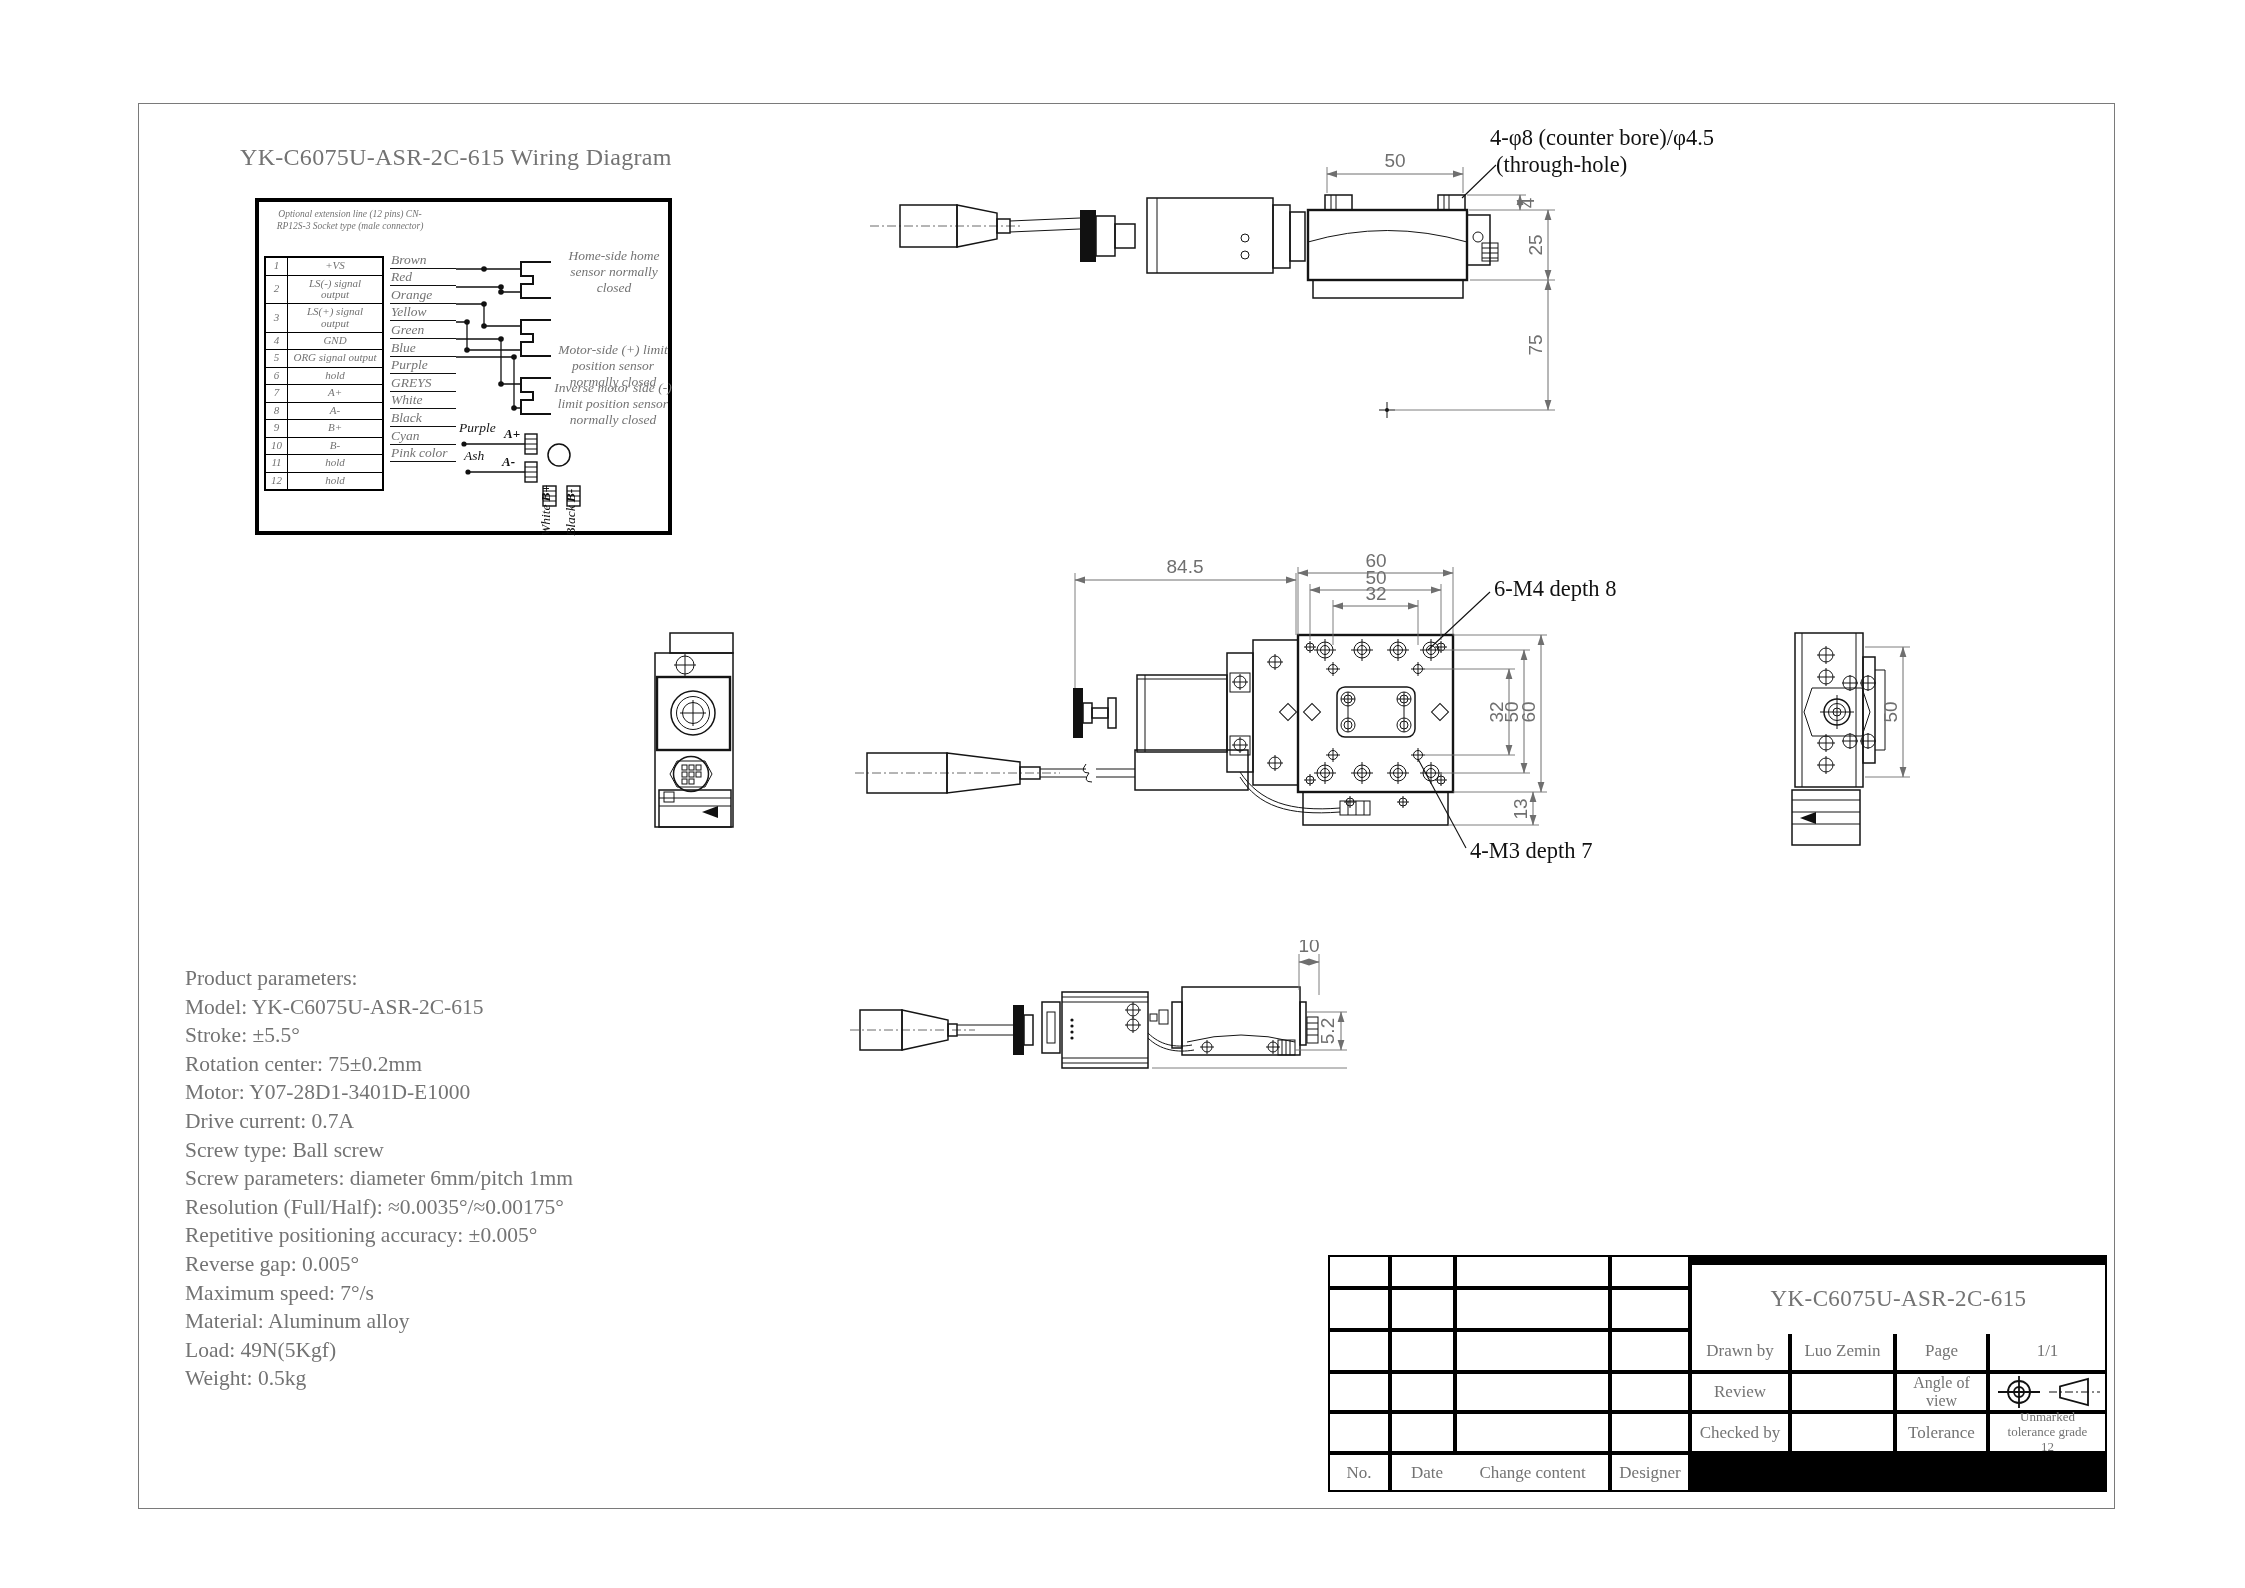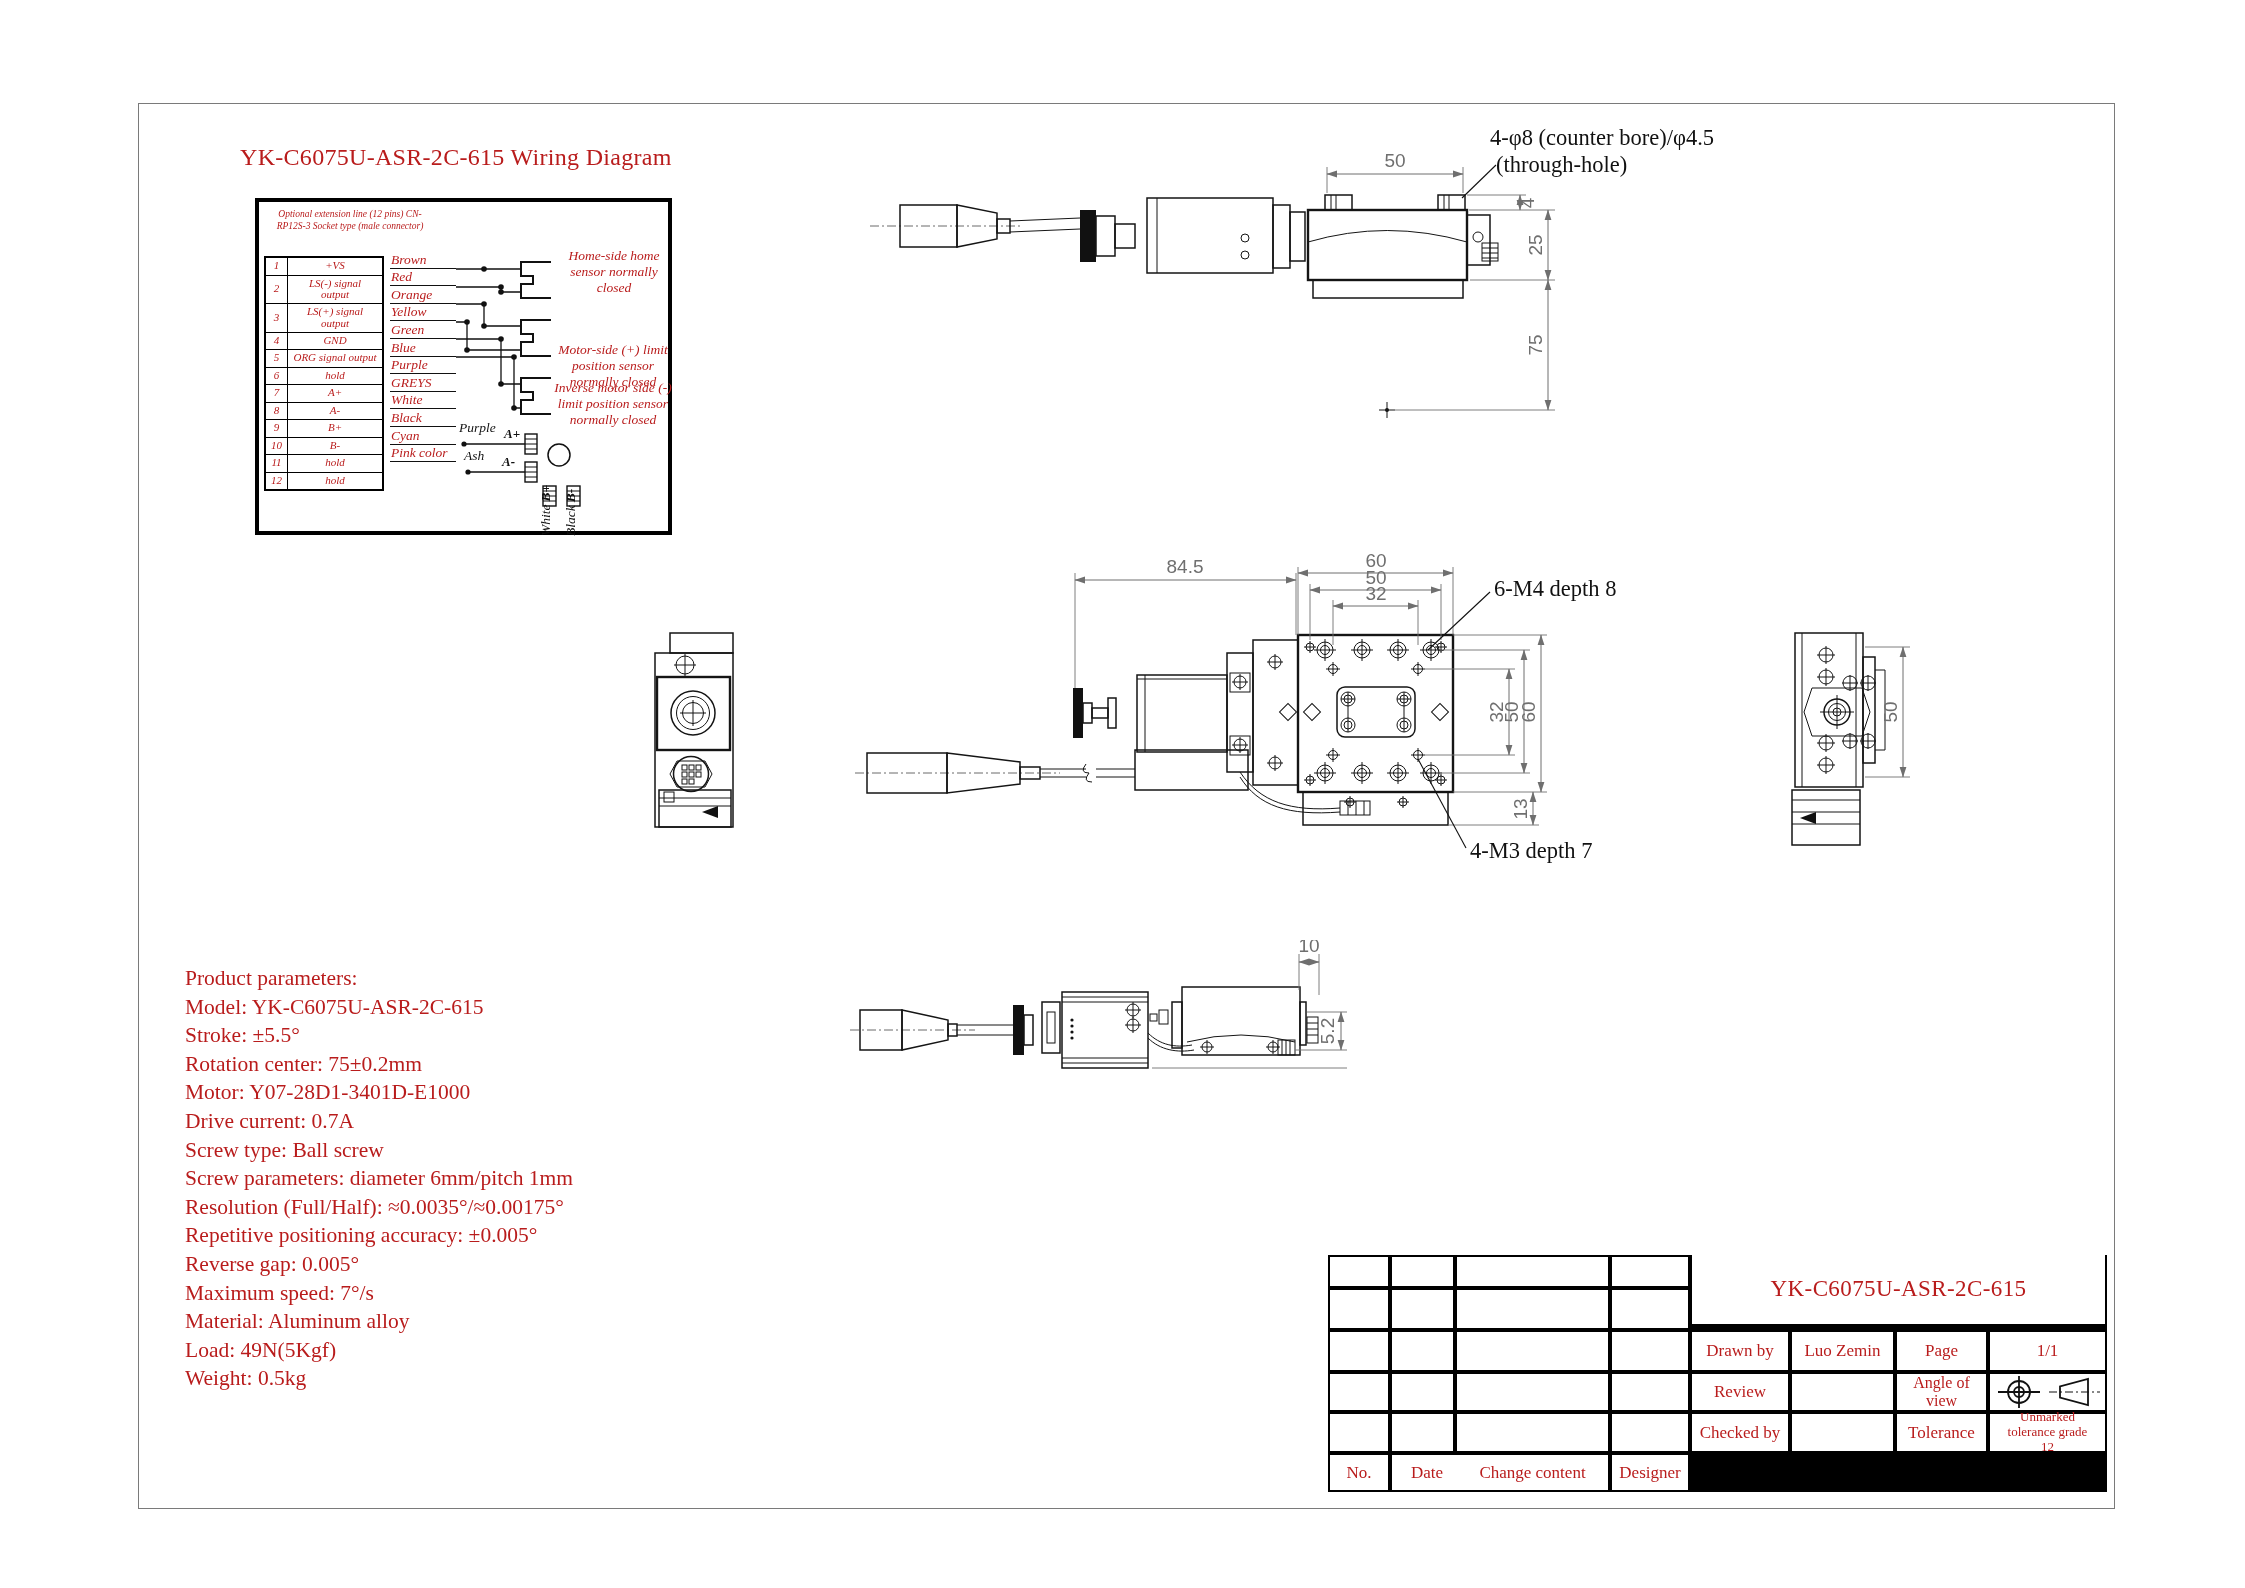"YK-C6075U-ASR-2C-615 Wiring Diagram" #stage { color: #b91c1c -> #737373 }
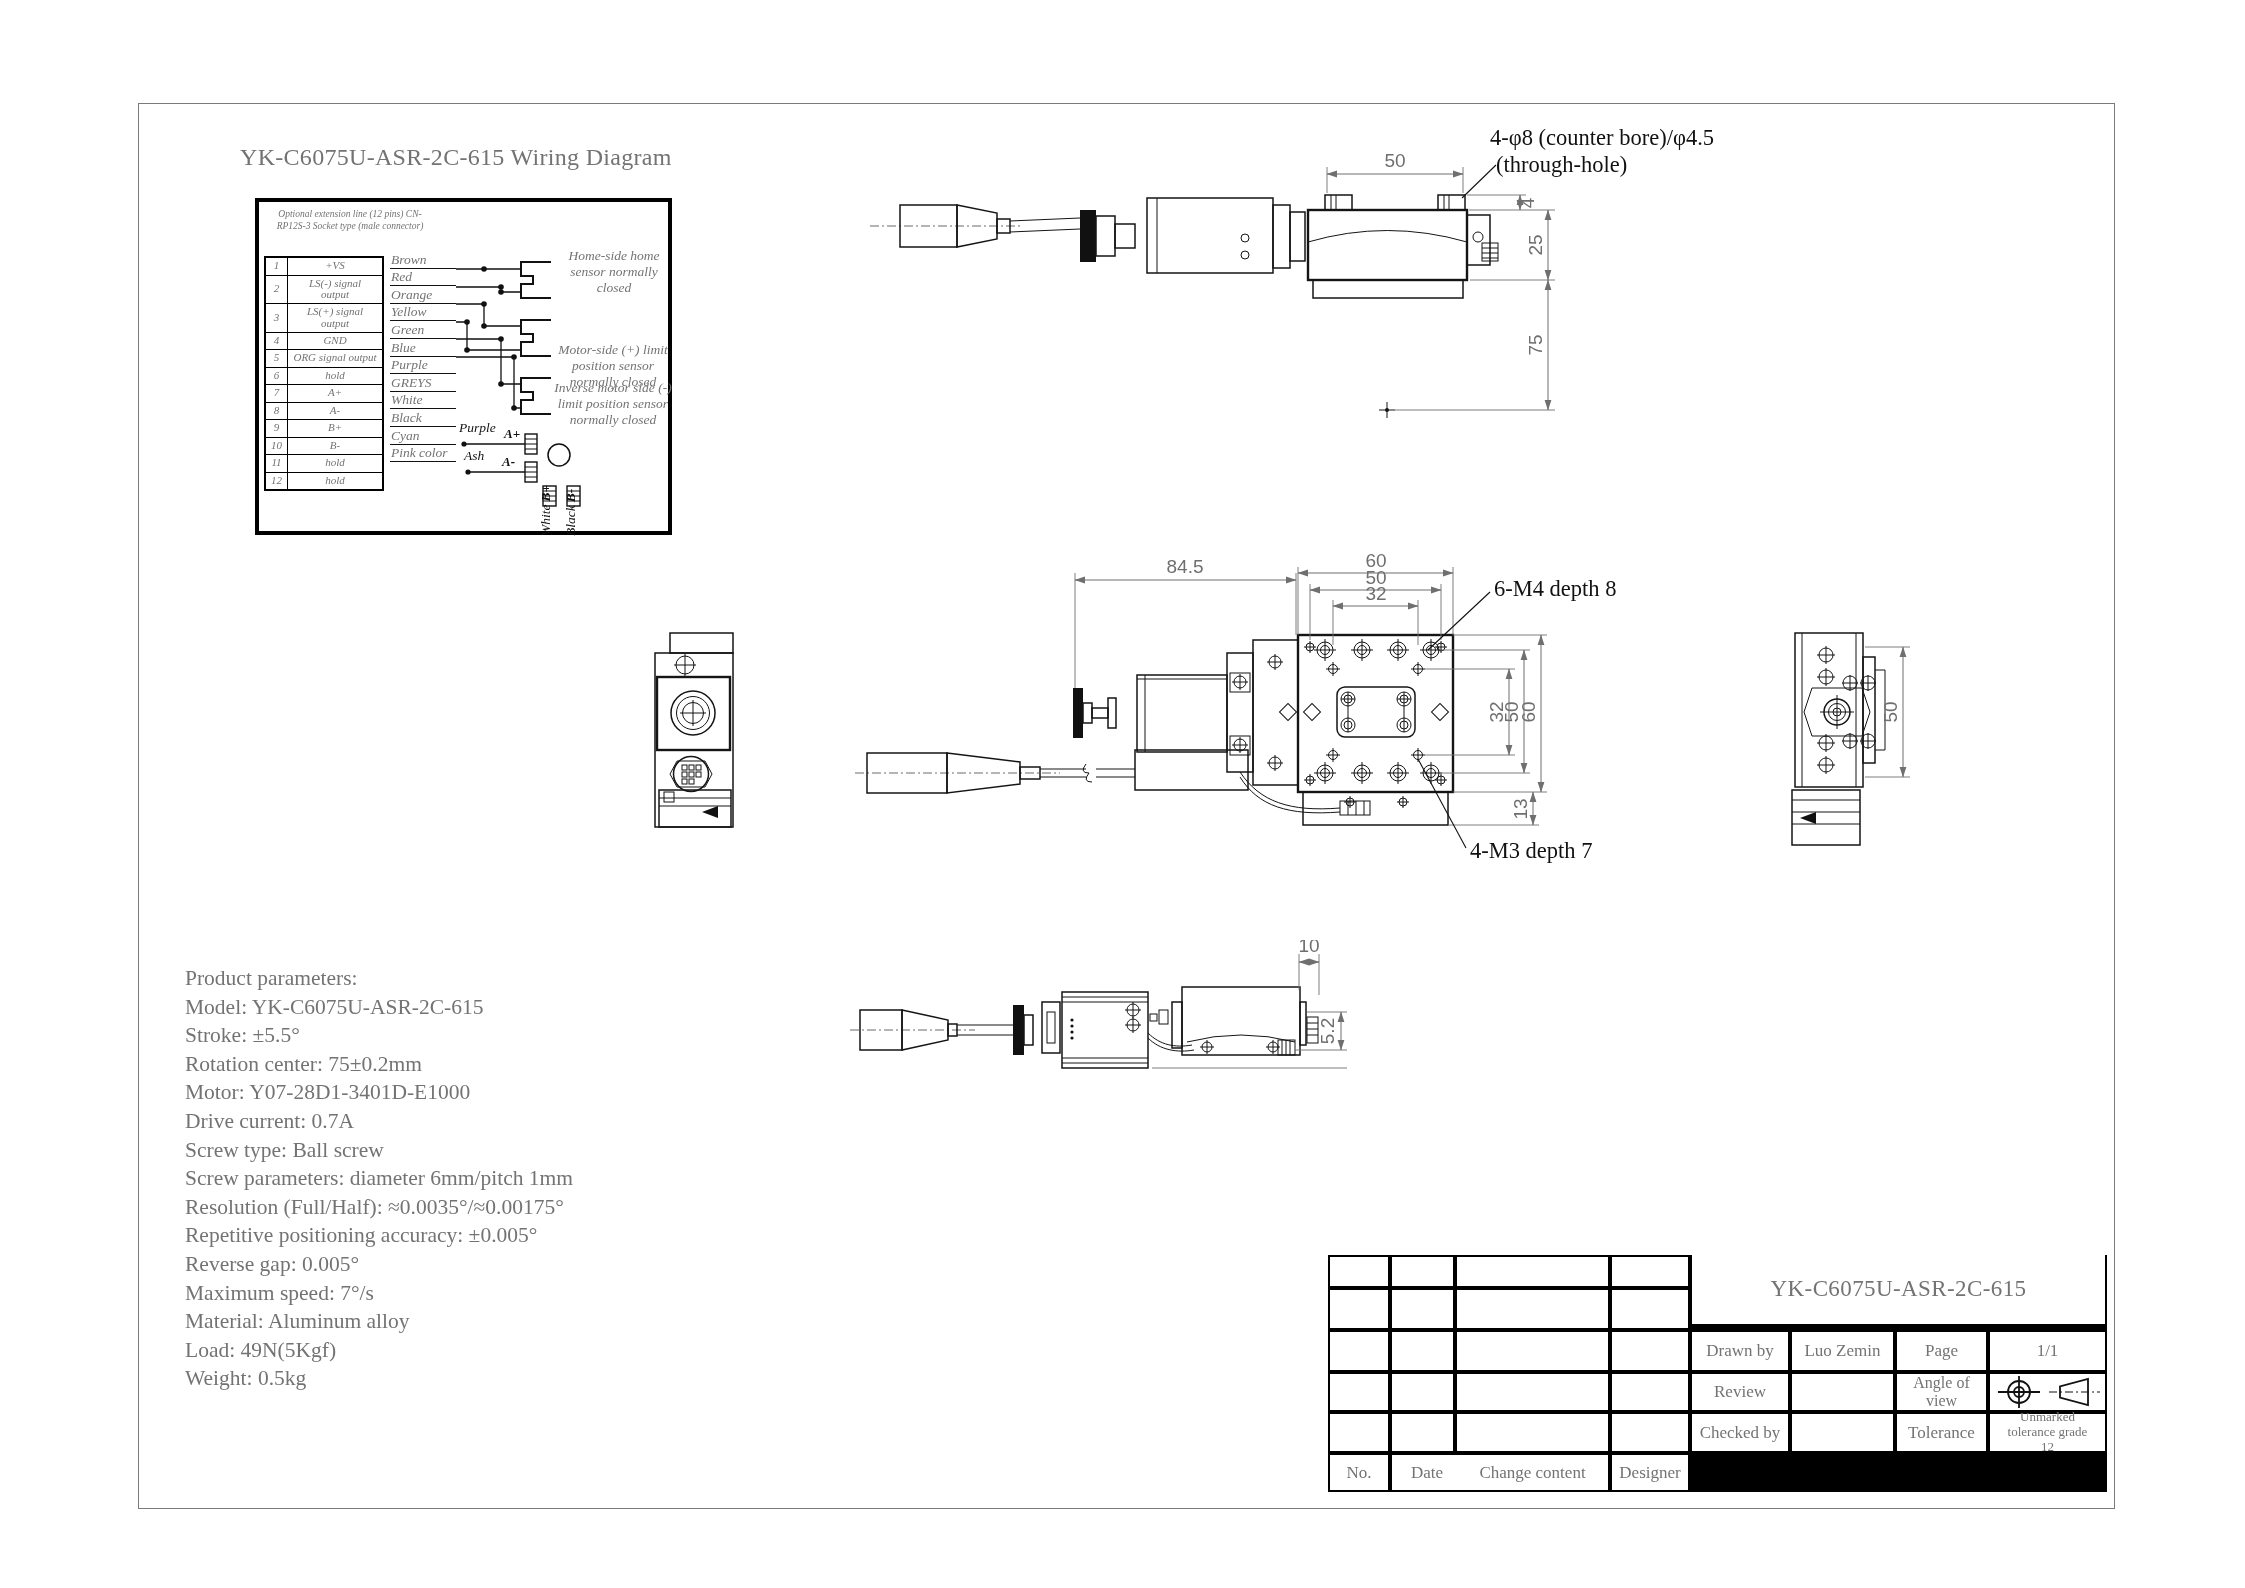"YK-C6075U-ASR-2C-615" div.tb-cell { top: 0 -> 10px }
